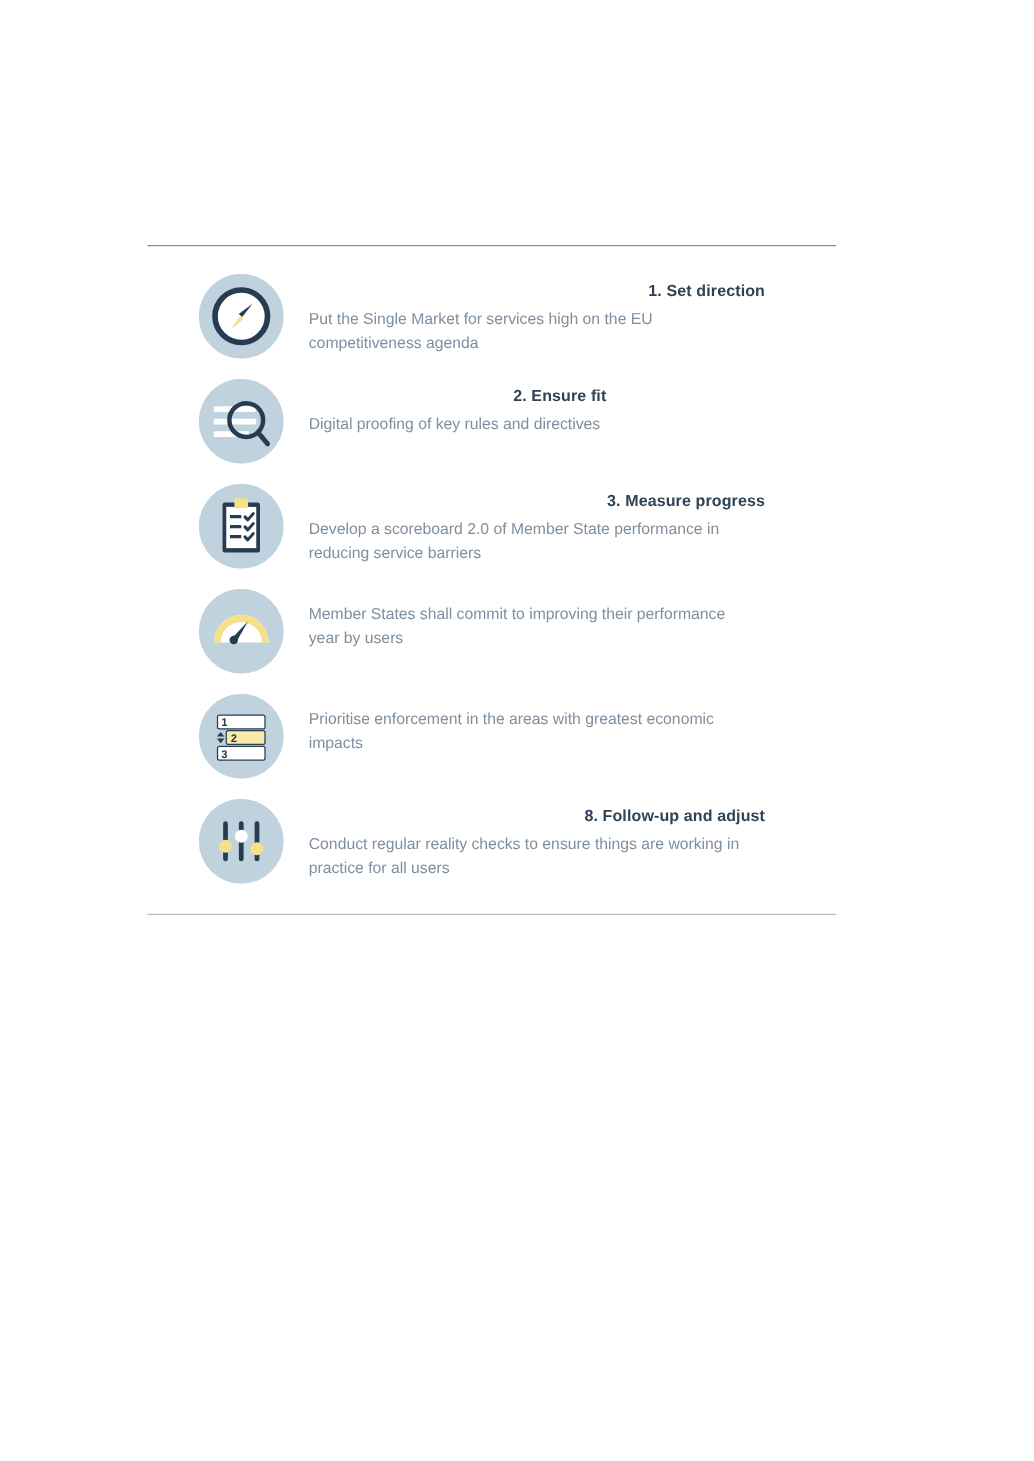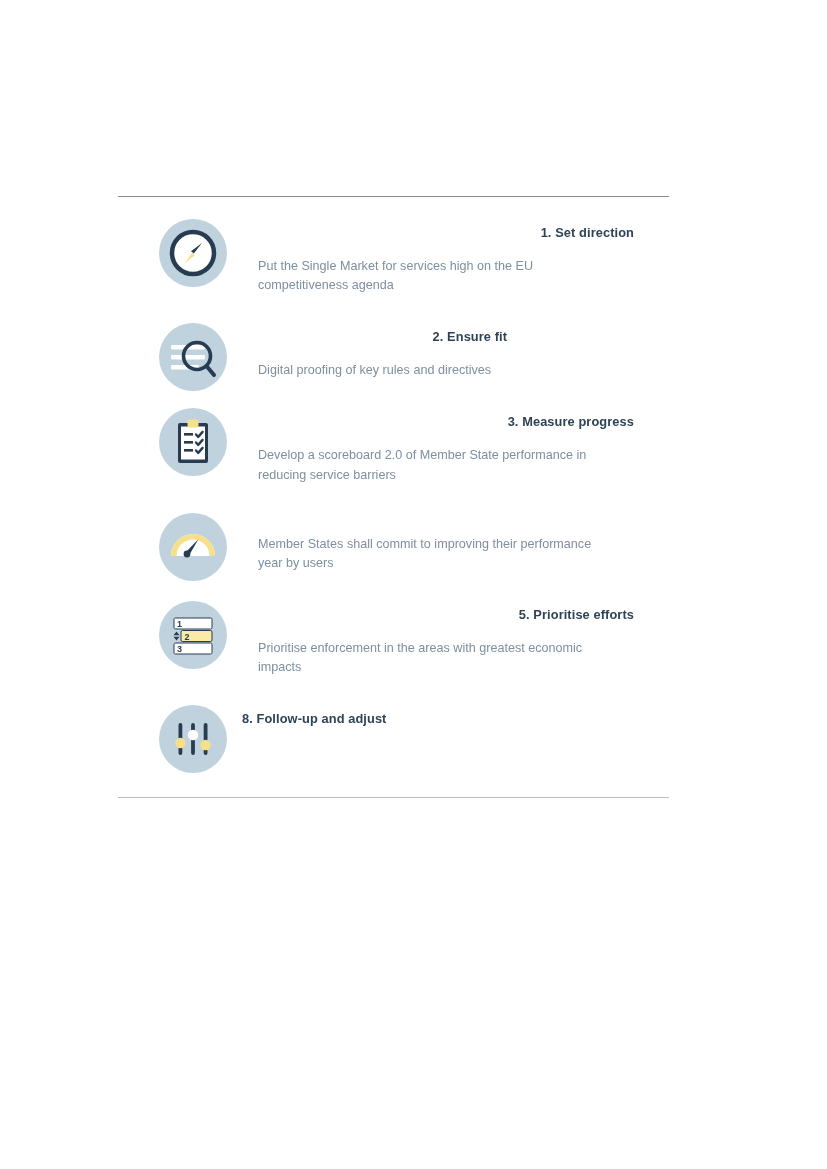"Put the Single Market for" .item-desc { margin: 16px -> 5px }
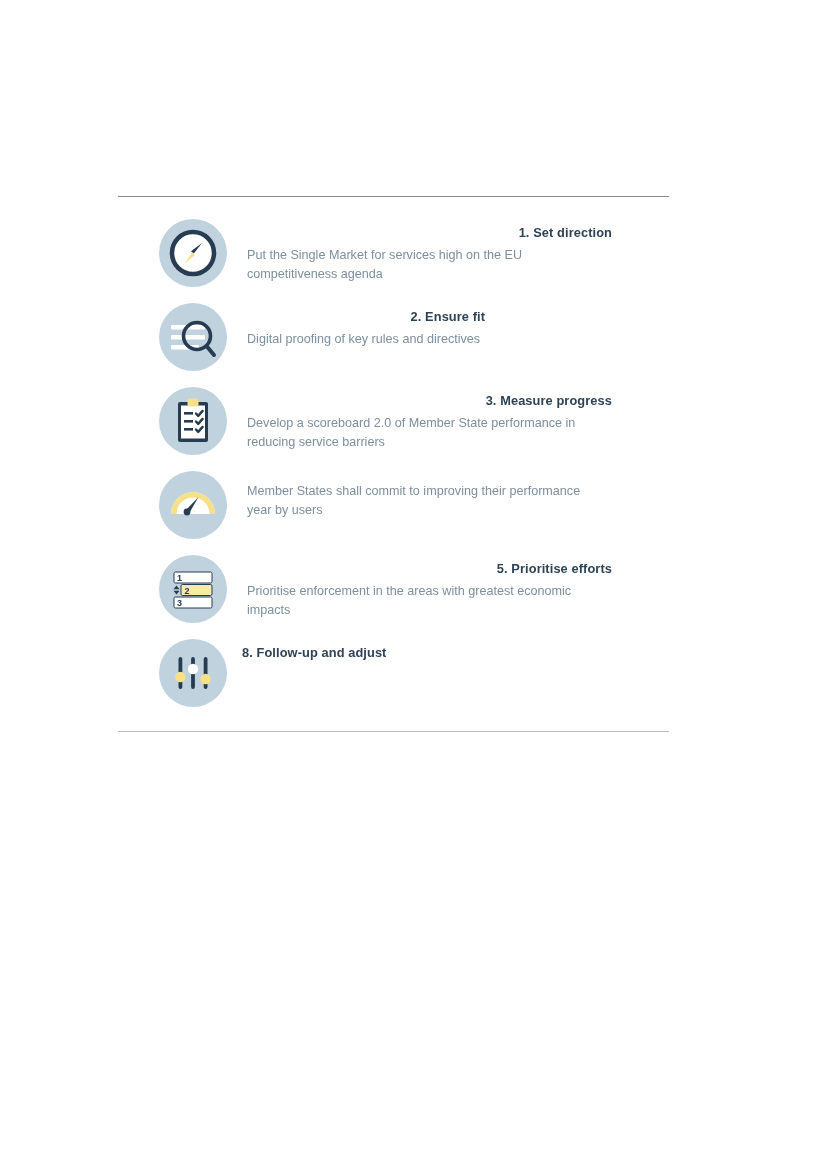"5. Prioritise efforts" p.item-title { html: <p>5. Prioritise efforts</p> -> none }
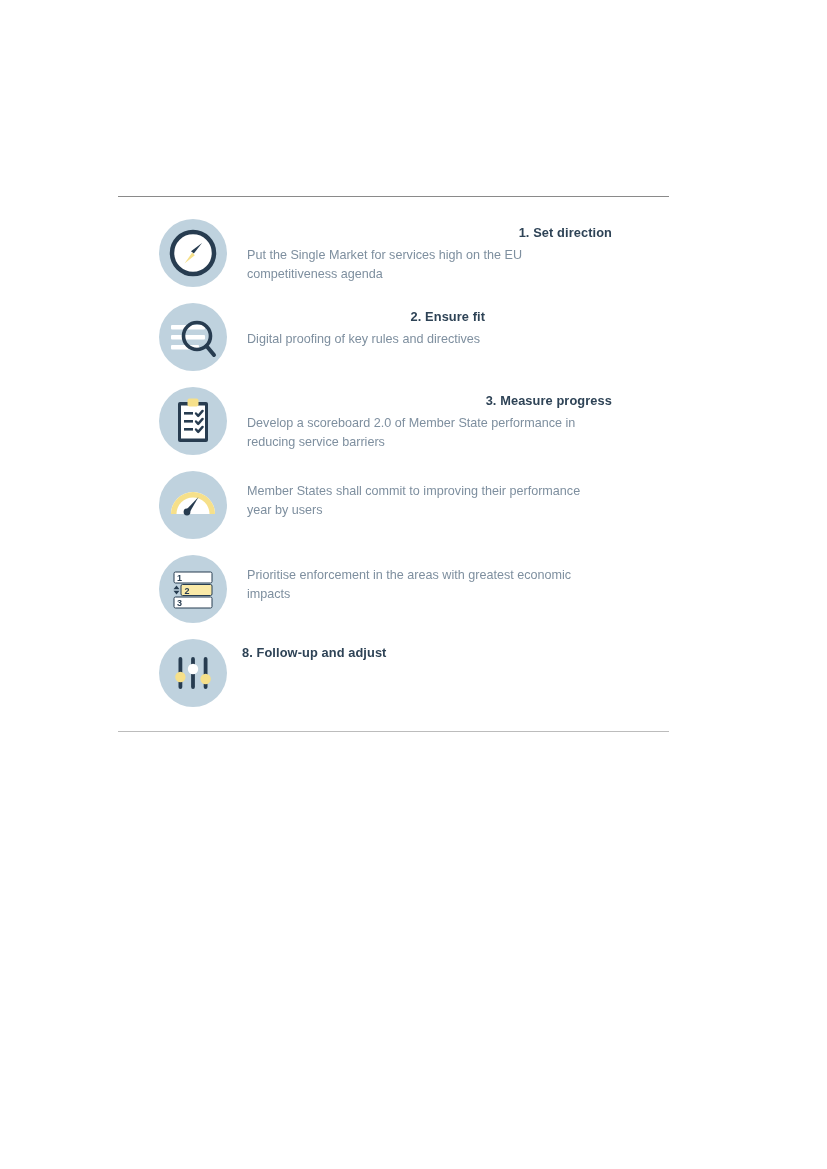"Conduct regular reality checks to" p.item-desc { html: none -> <p>Conduct regular reality checks to ensure things are working in practice for all users</p> }
